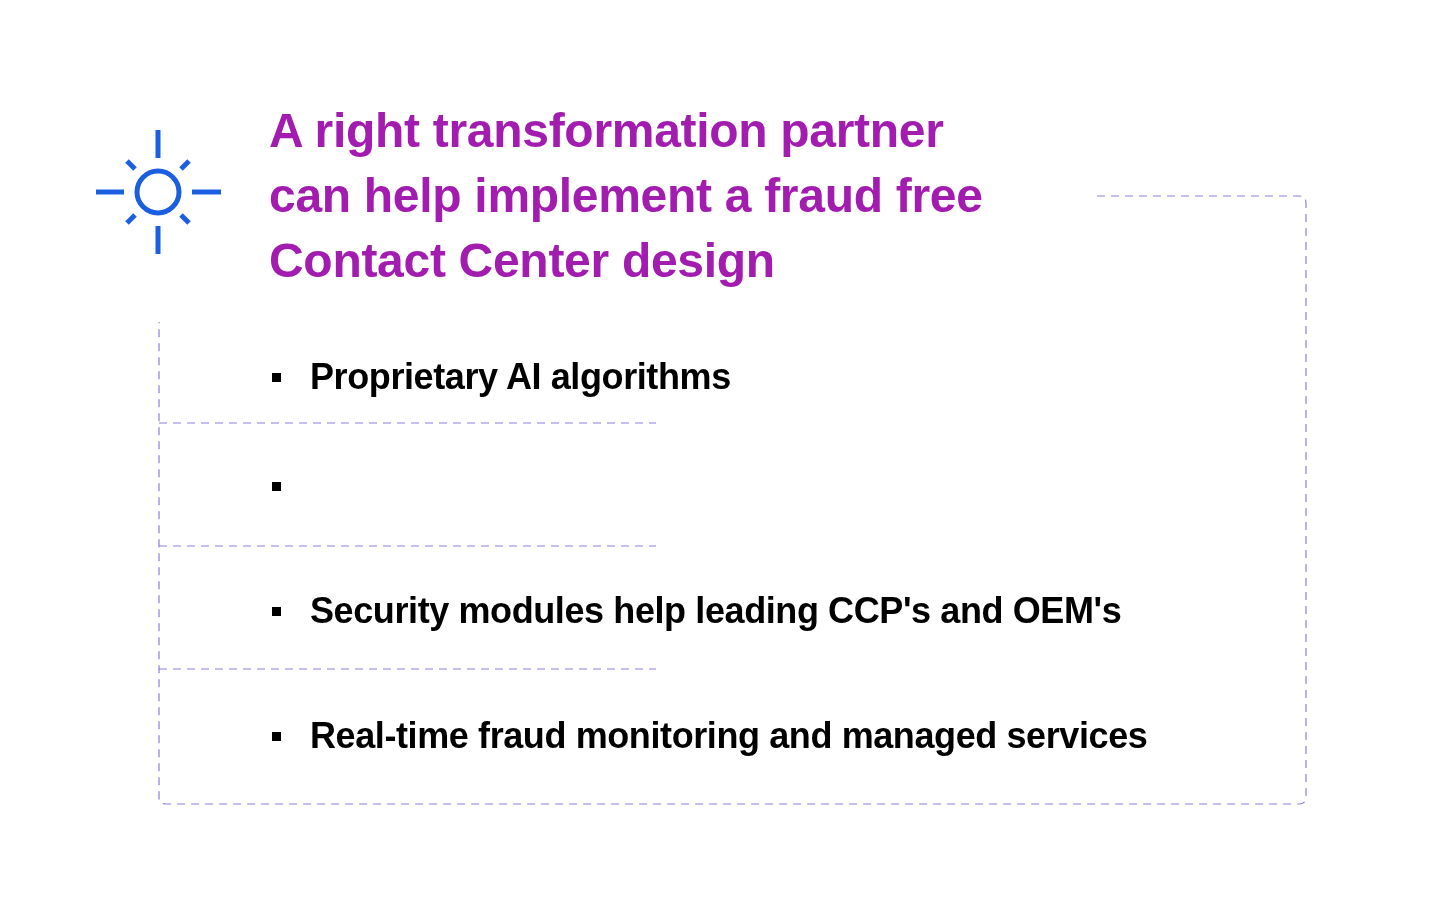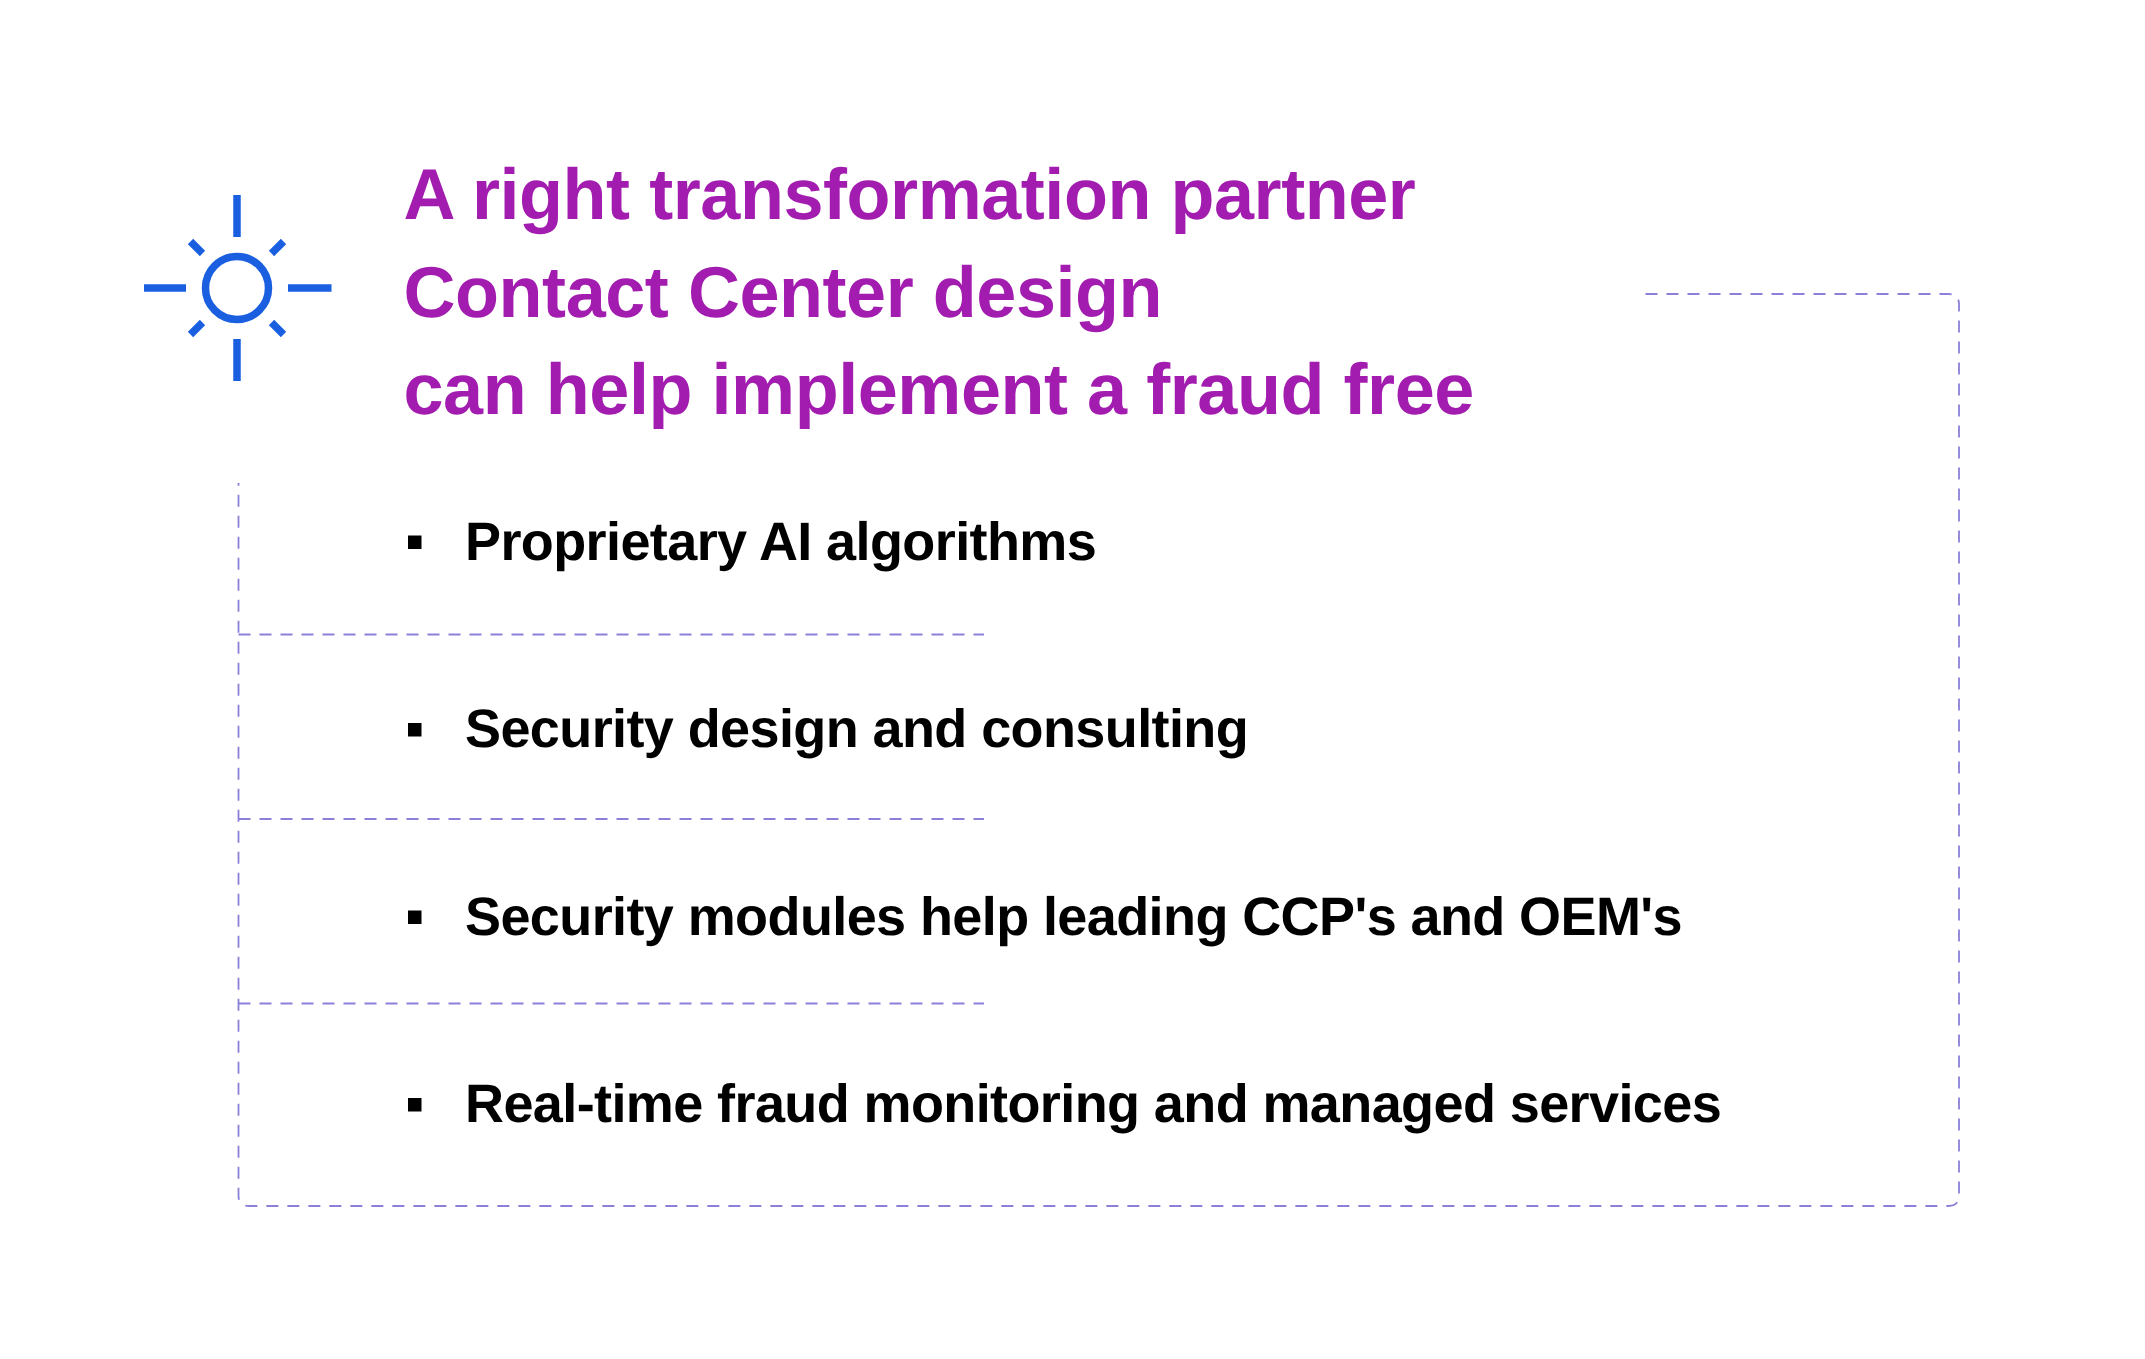"Contact Center design" span { order: before "can help implement a fraud" -> after "can help implement a fraud" }
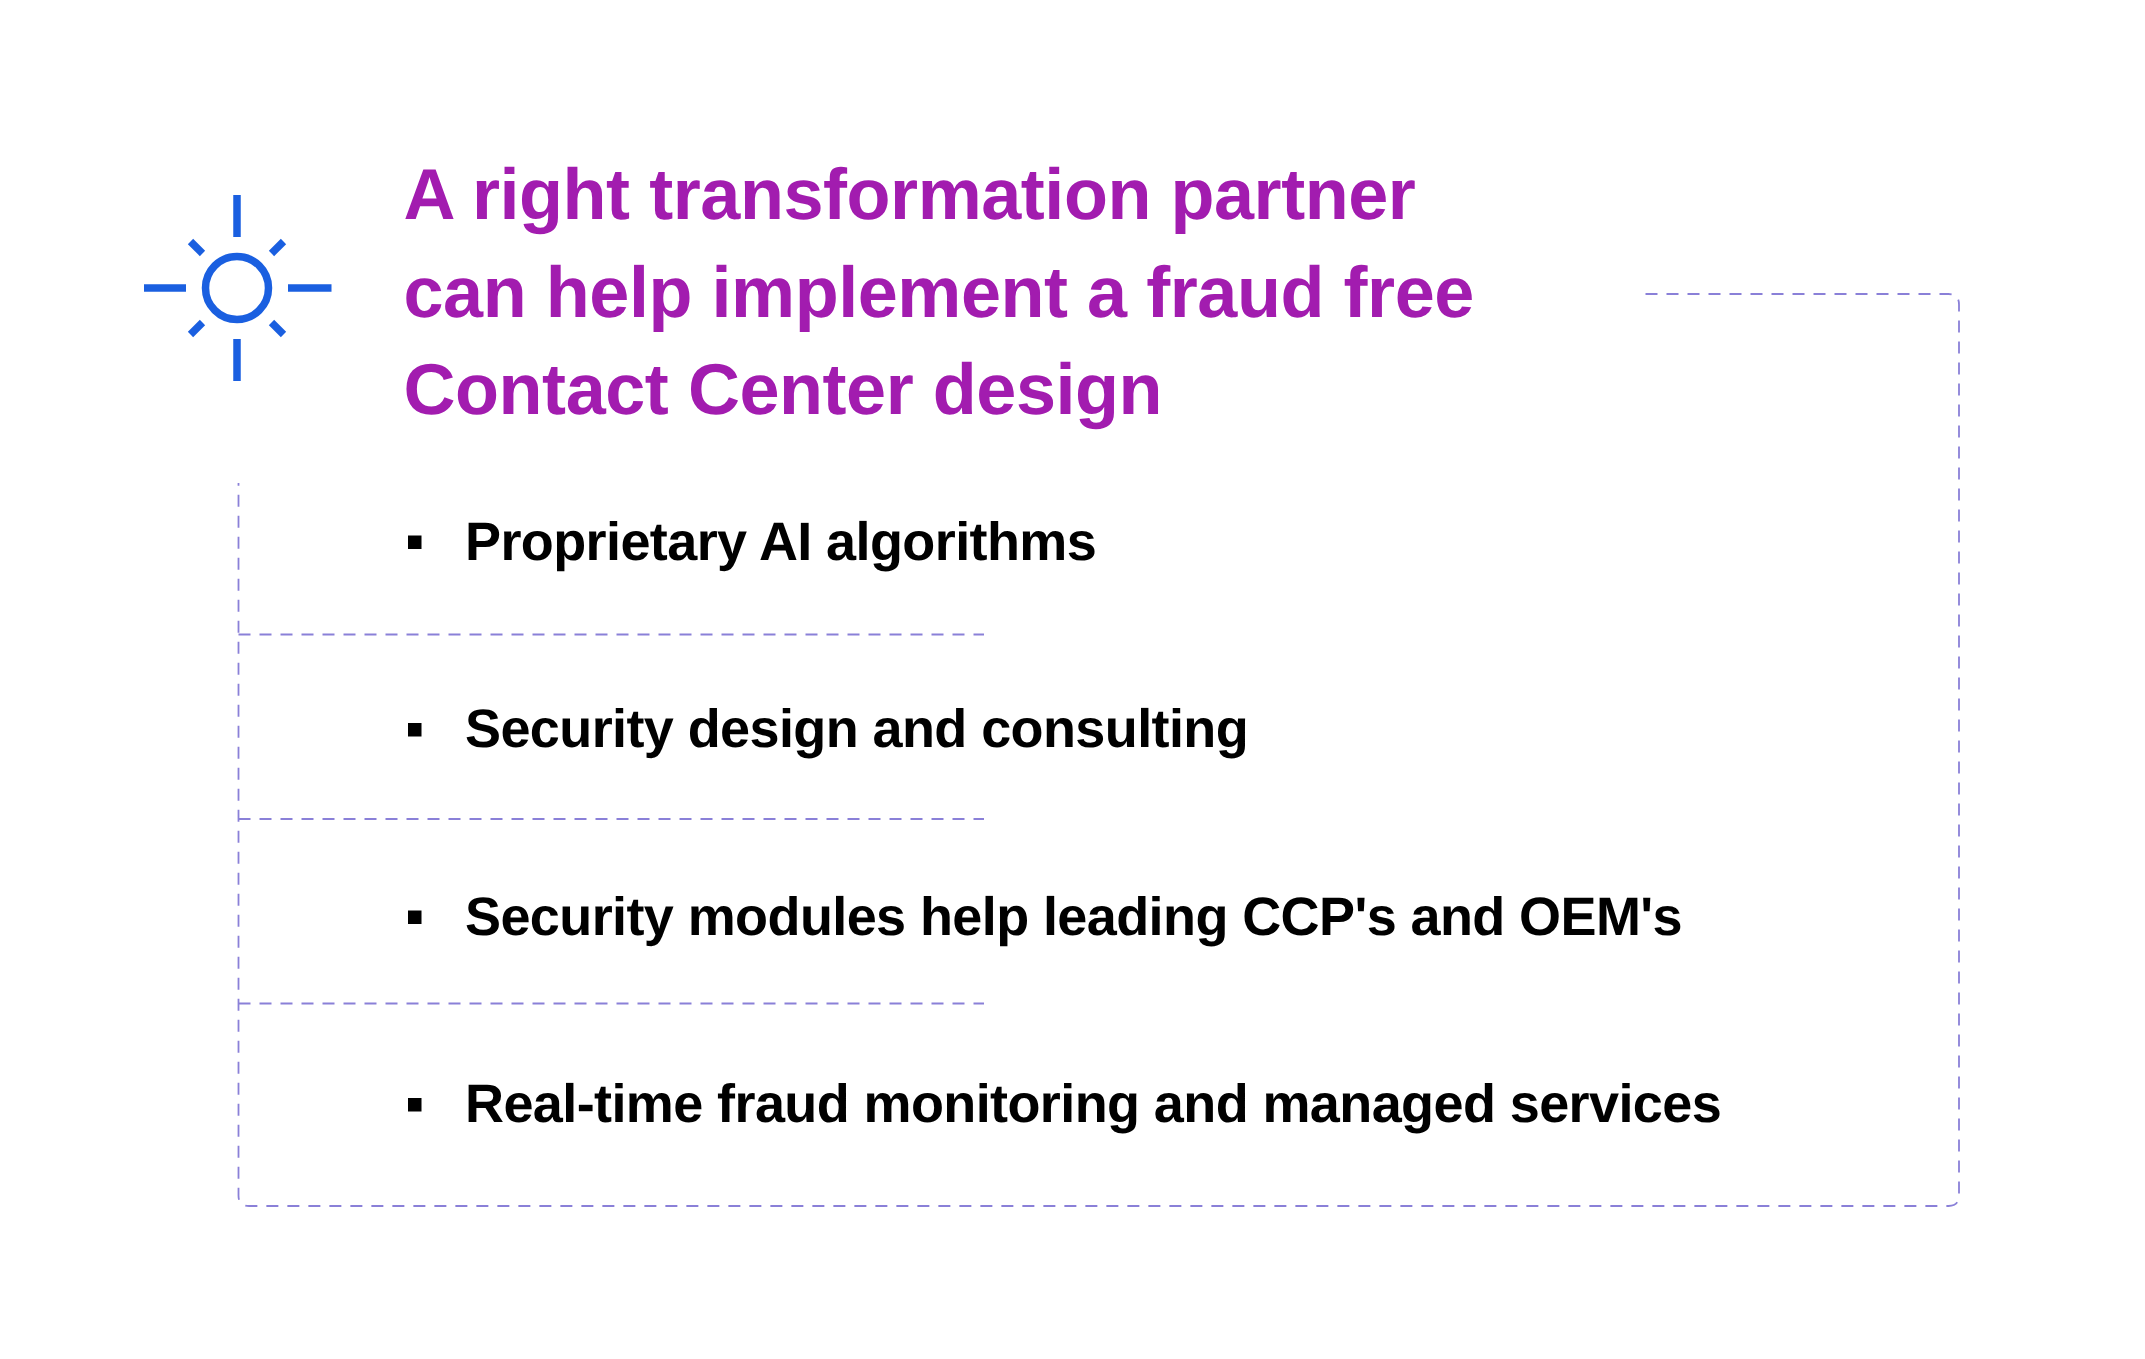"Proprietary AI algorithms" div.item { top: 336px -> 352px }
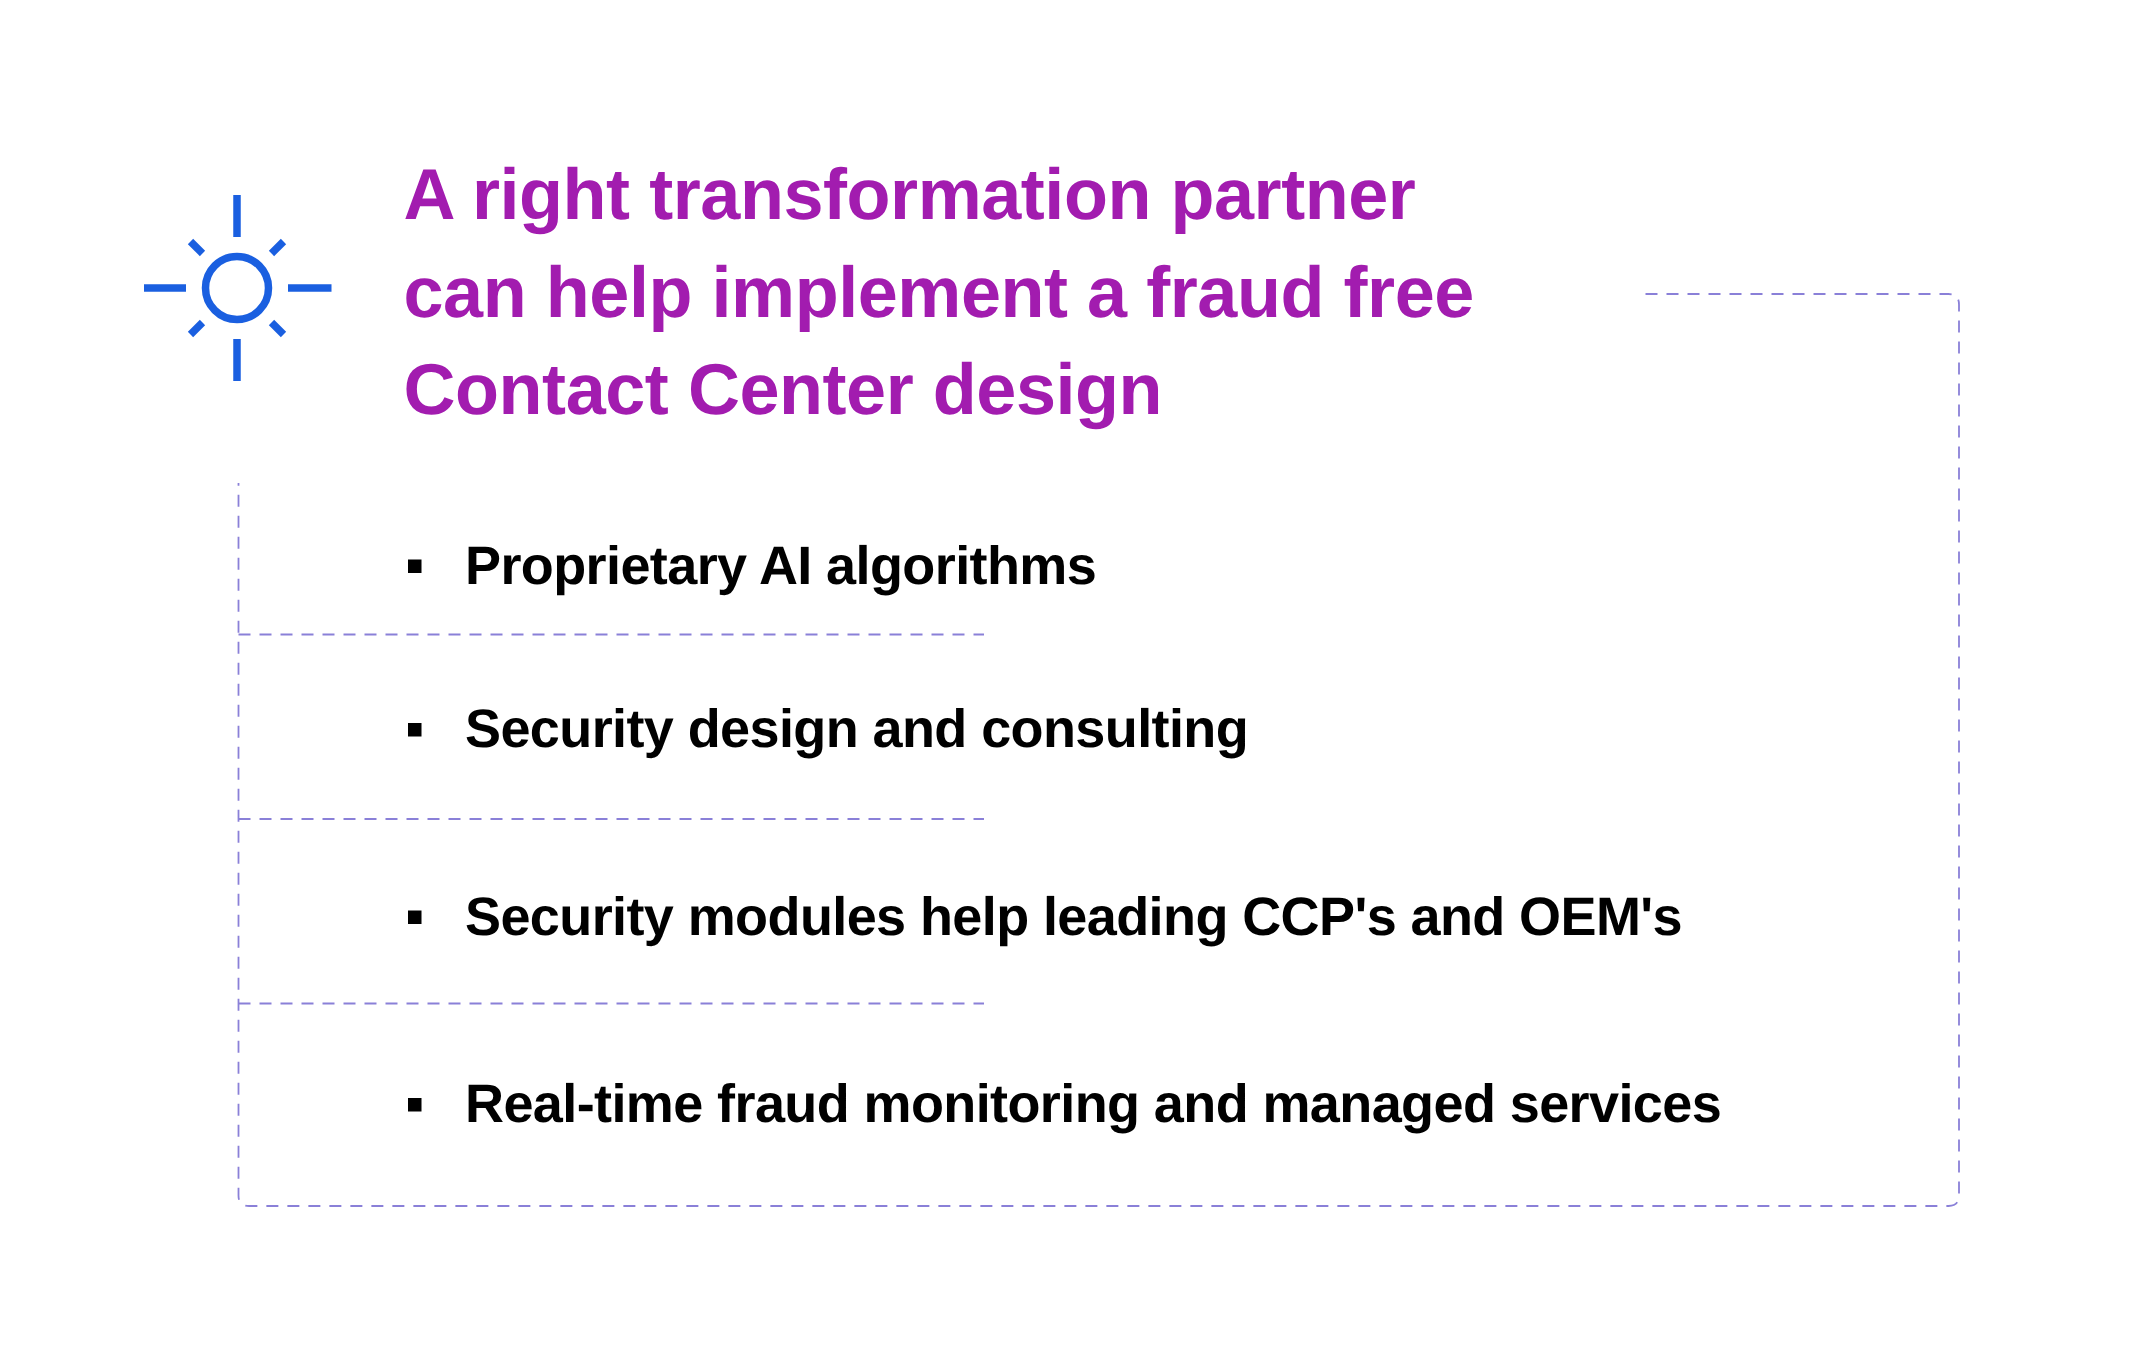"Security design and consulting" span.item-text { html: <span>Security design and consulting</span> -> none }
